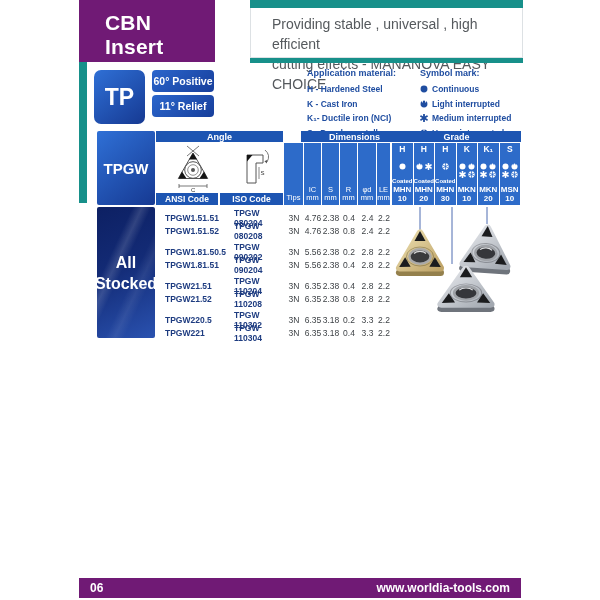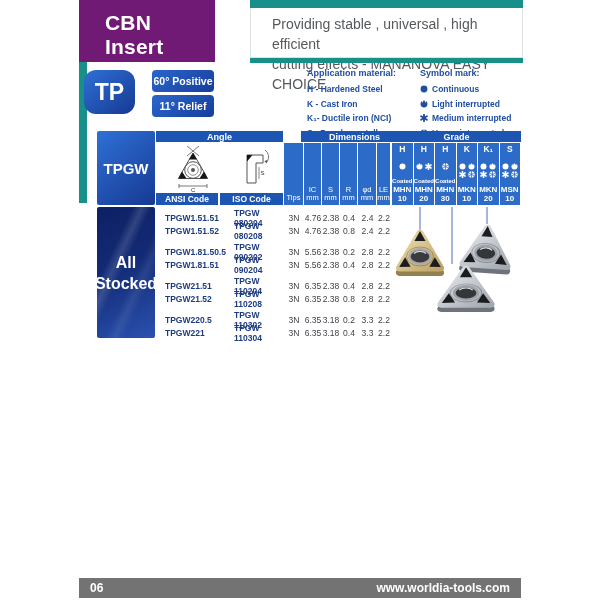"TP" .tp { border-radius: 12px -> 7px; height: 44px -> 54px; left: 84px -> 94px }
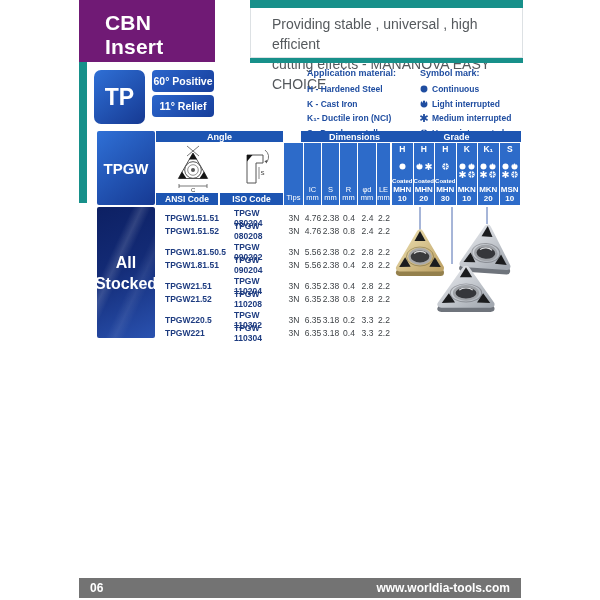"06" .footer { background: #737373 -> #701a75 }
